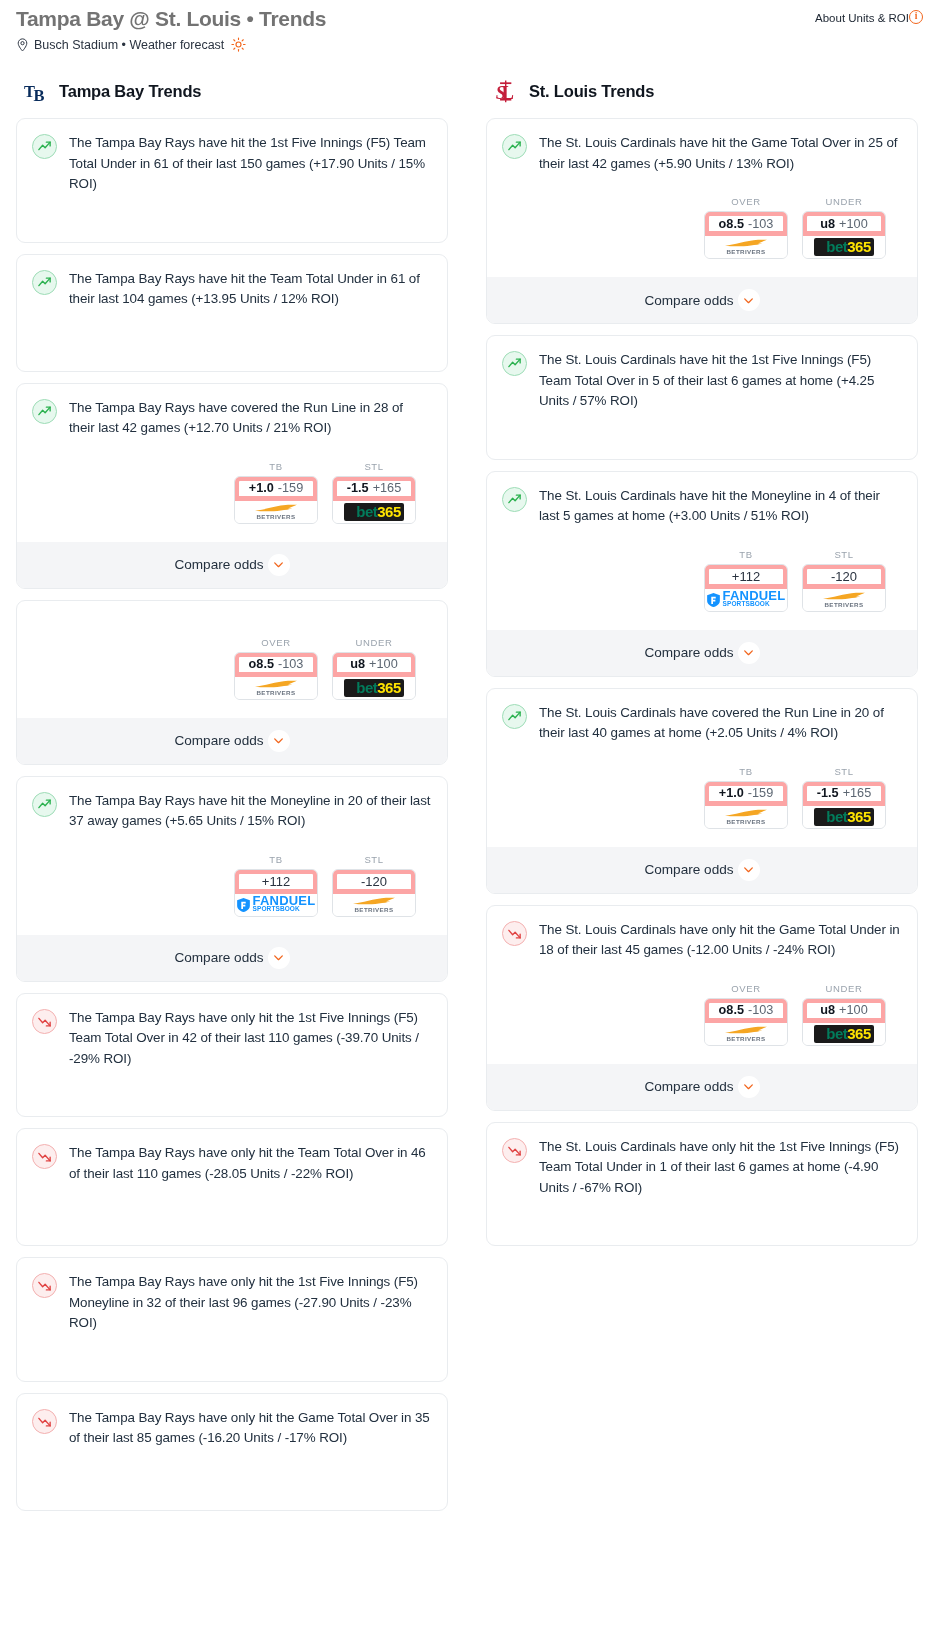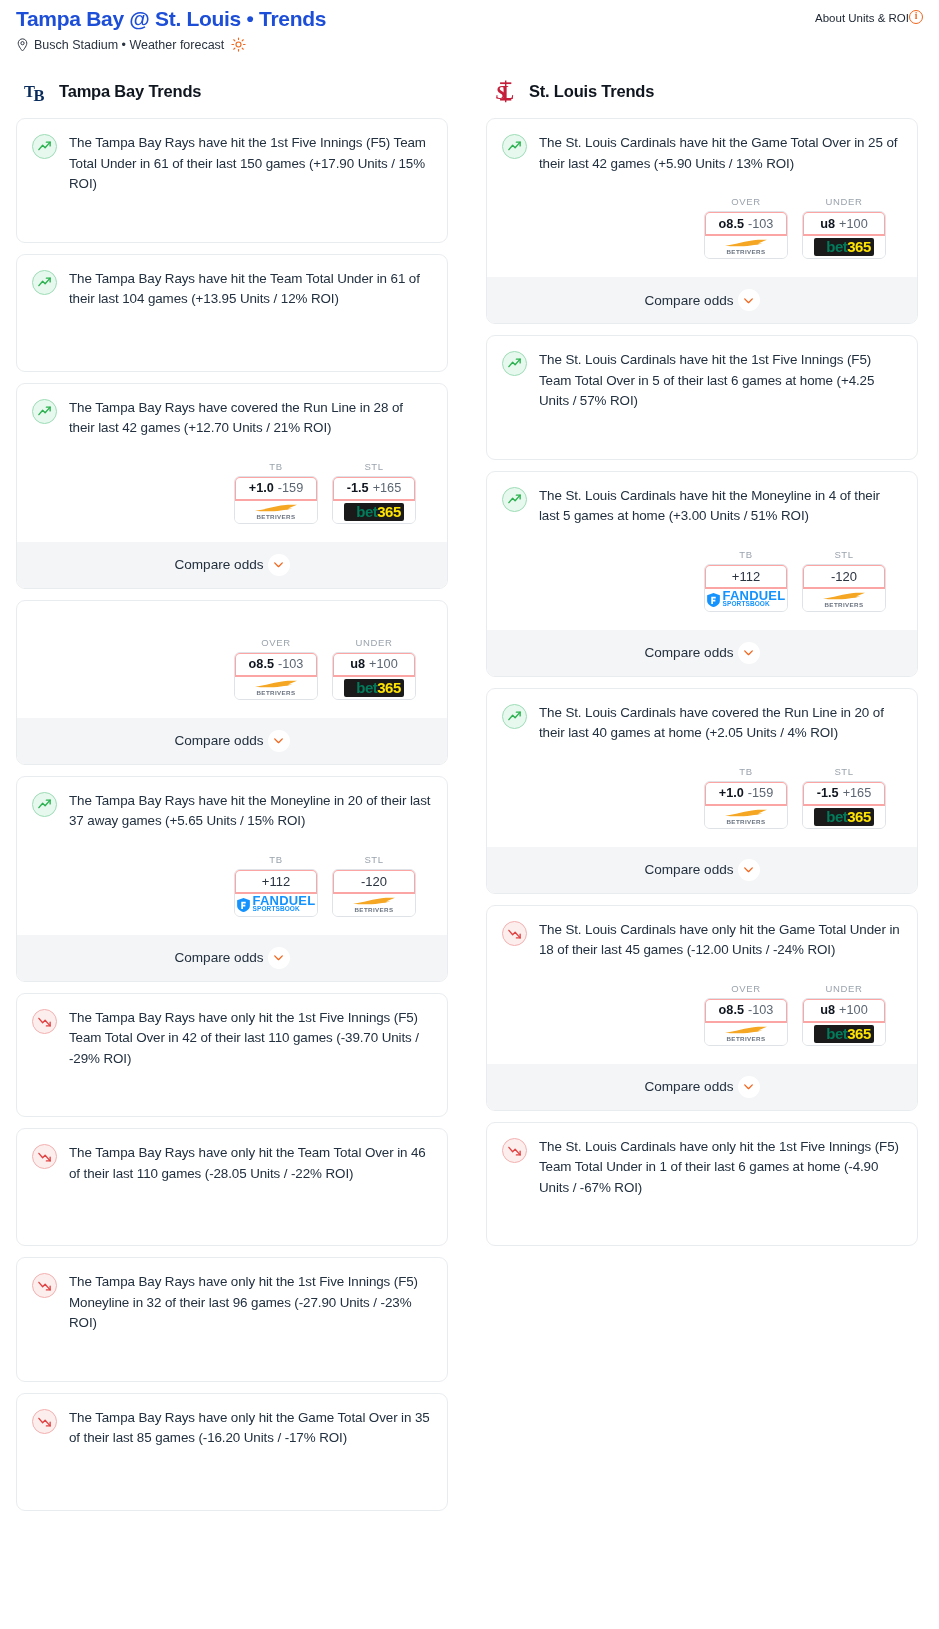"Tampa Bay @ St. Louis" .page-title { color: #1d4ed8 -> #737373 }
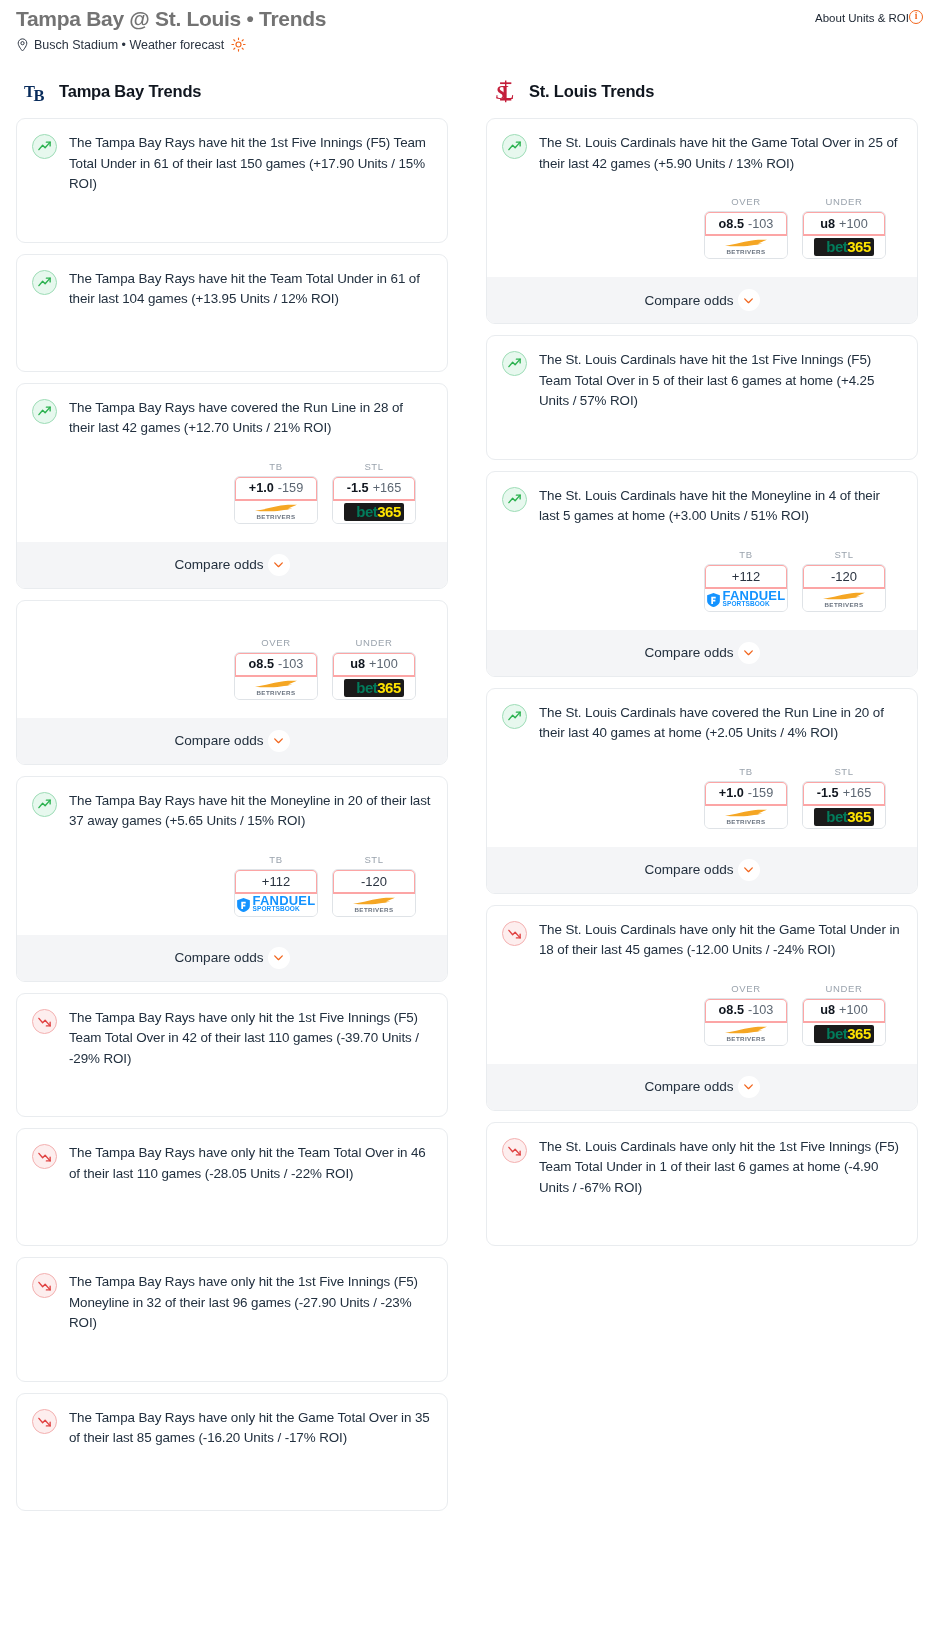"o8.5" .odds-price { border: 2px solid #fca5a5 -> 5px solid #fca5a5 }
